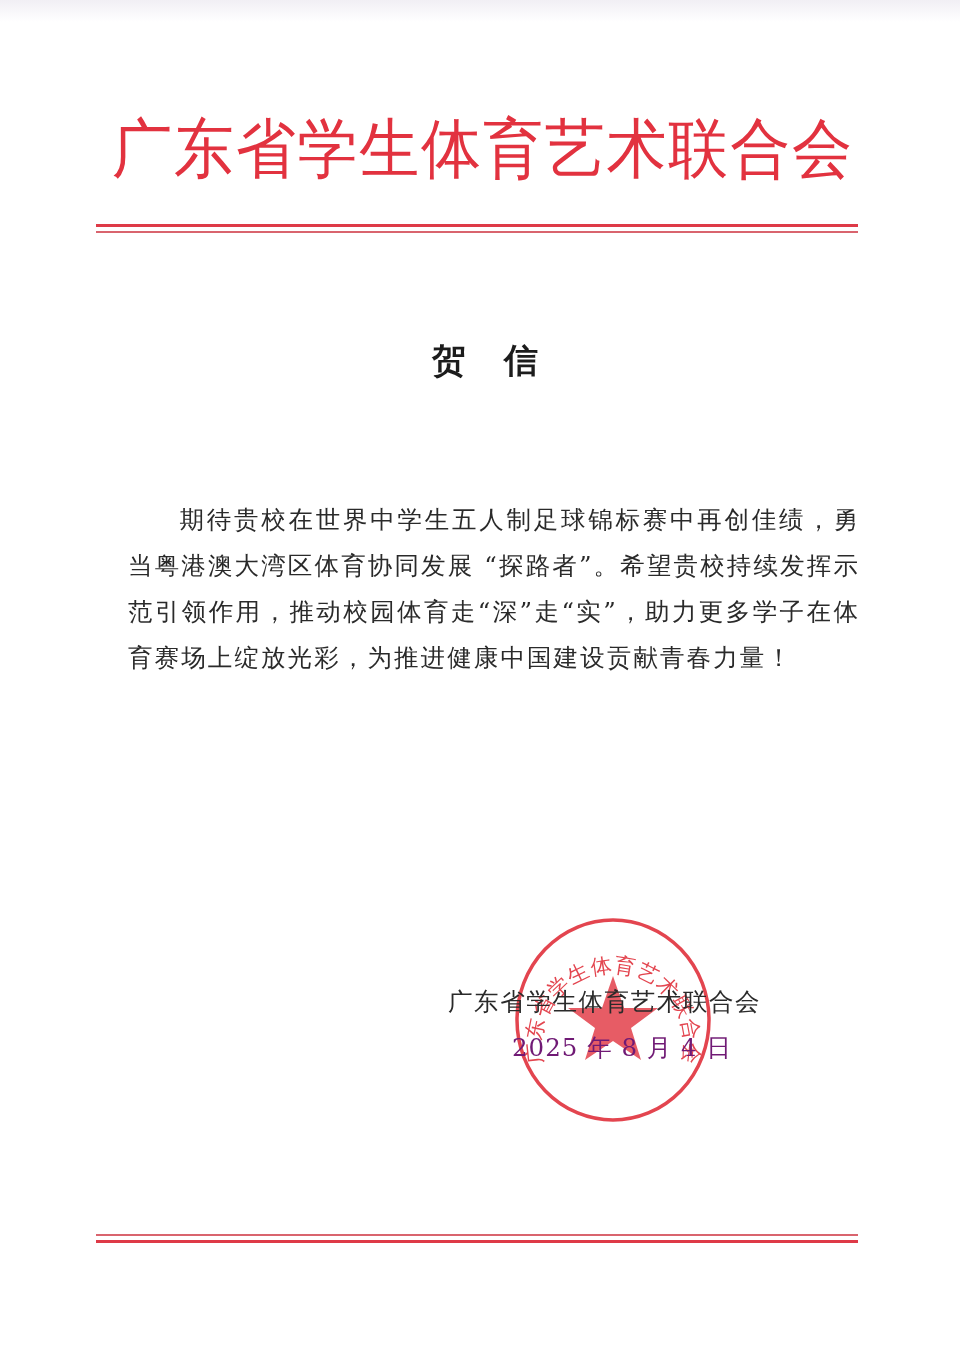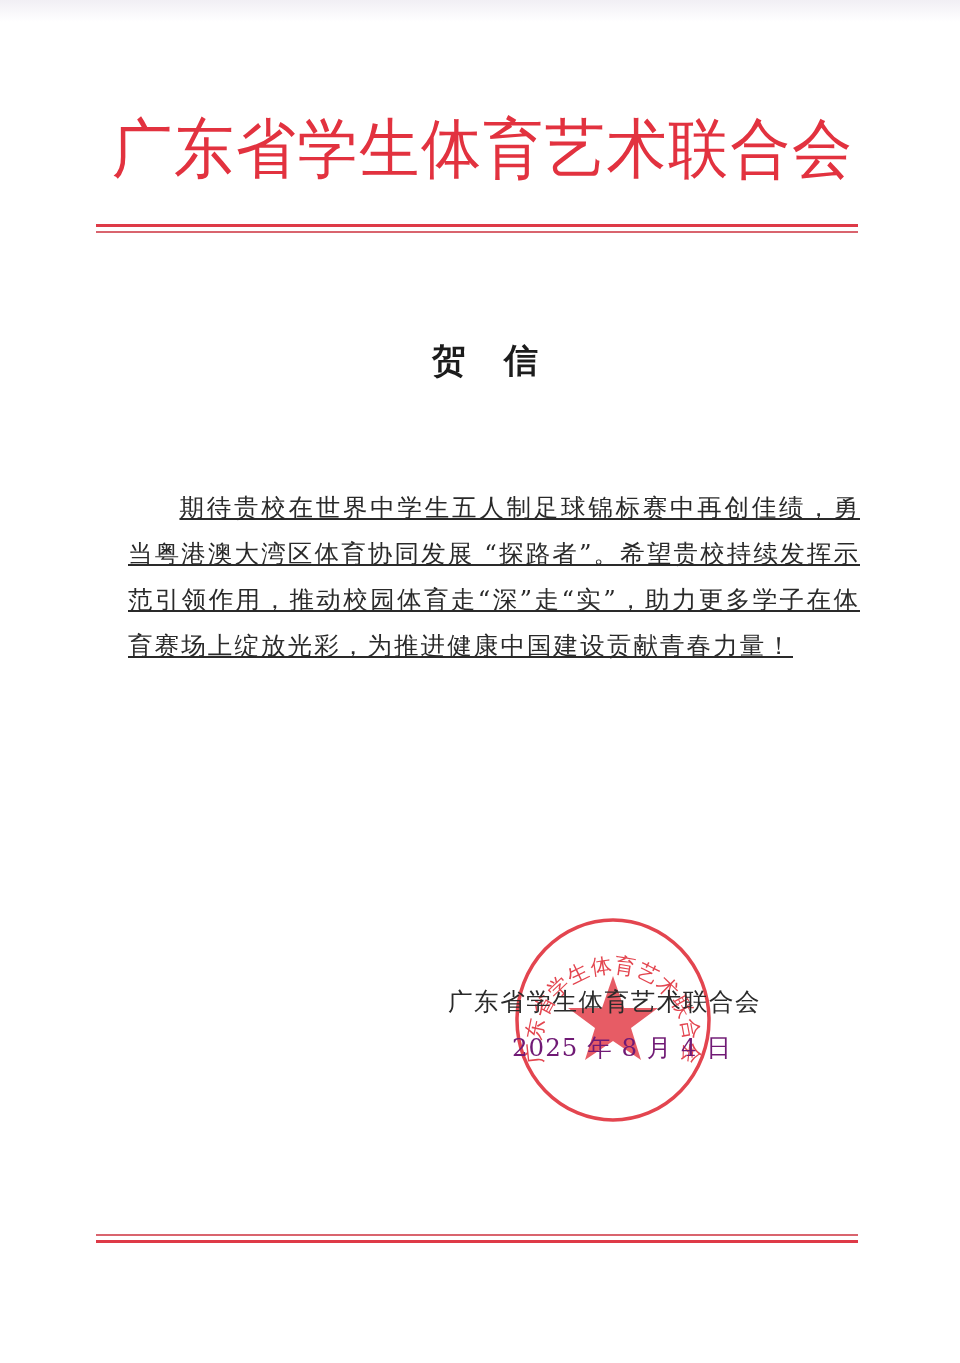"期待贵校在世界中学生五人制足球锦标赛中再创佳绩，勇当粤港澳大湾区体育协同发展" .body-text p.gap { margin-top: 3px -> 15px; text-decoration: underline -> none }
